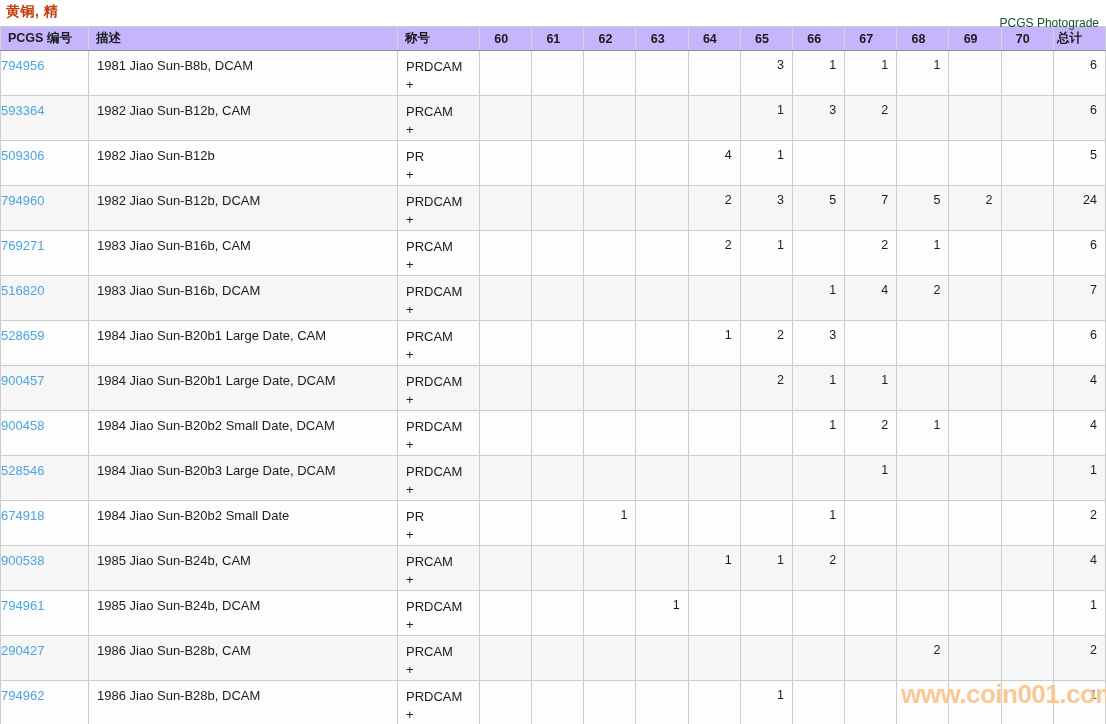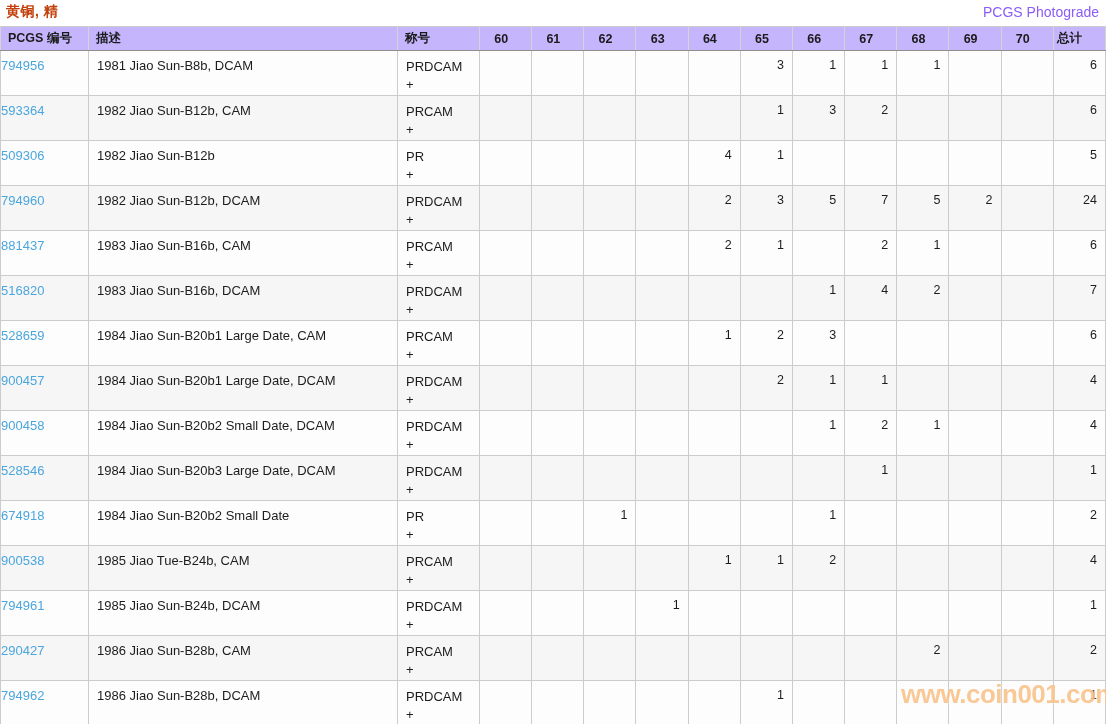"PCGS Photograde" .photograde-link { color: #8b5cf6 -> #14532d; font-size: 14px -> 12px; top: 4px -> 16px }
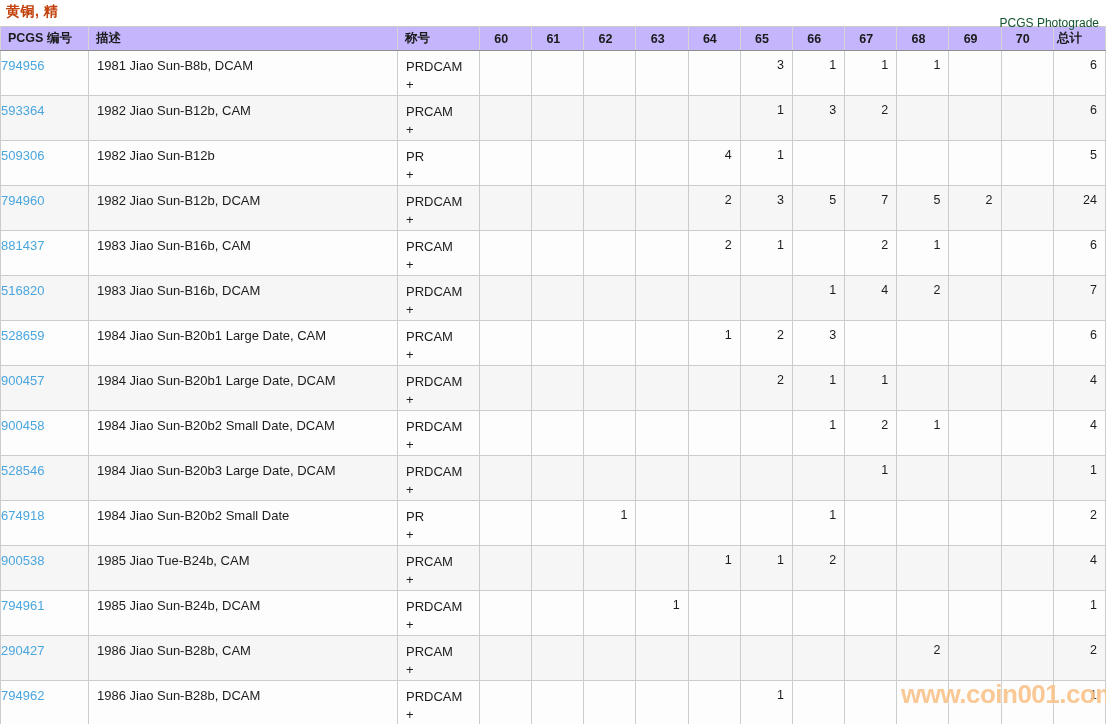"881437" a.pcgs-link { text: 881437 -> 769271 }
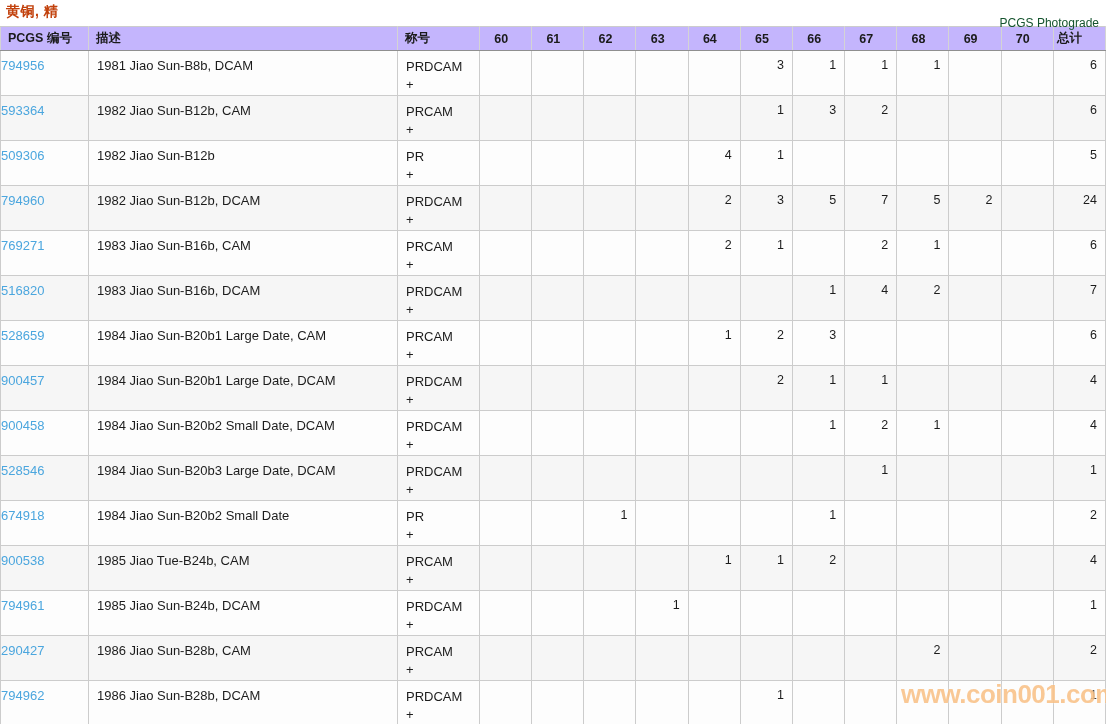"1985 Jiao Tue-B24b, CAM" td.c-desc { text: Tue-B24b -> Sun-B24b }
